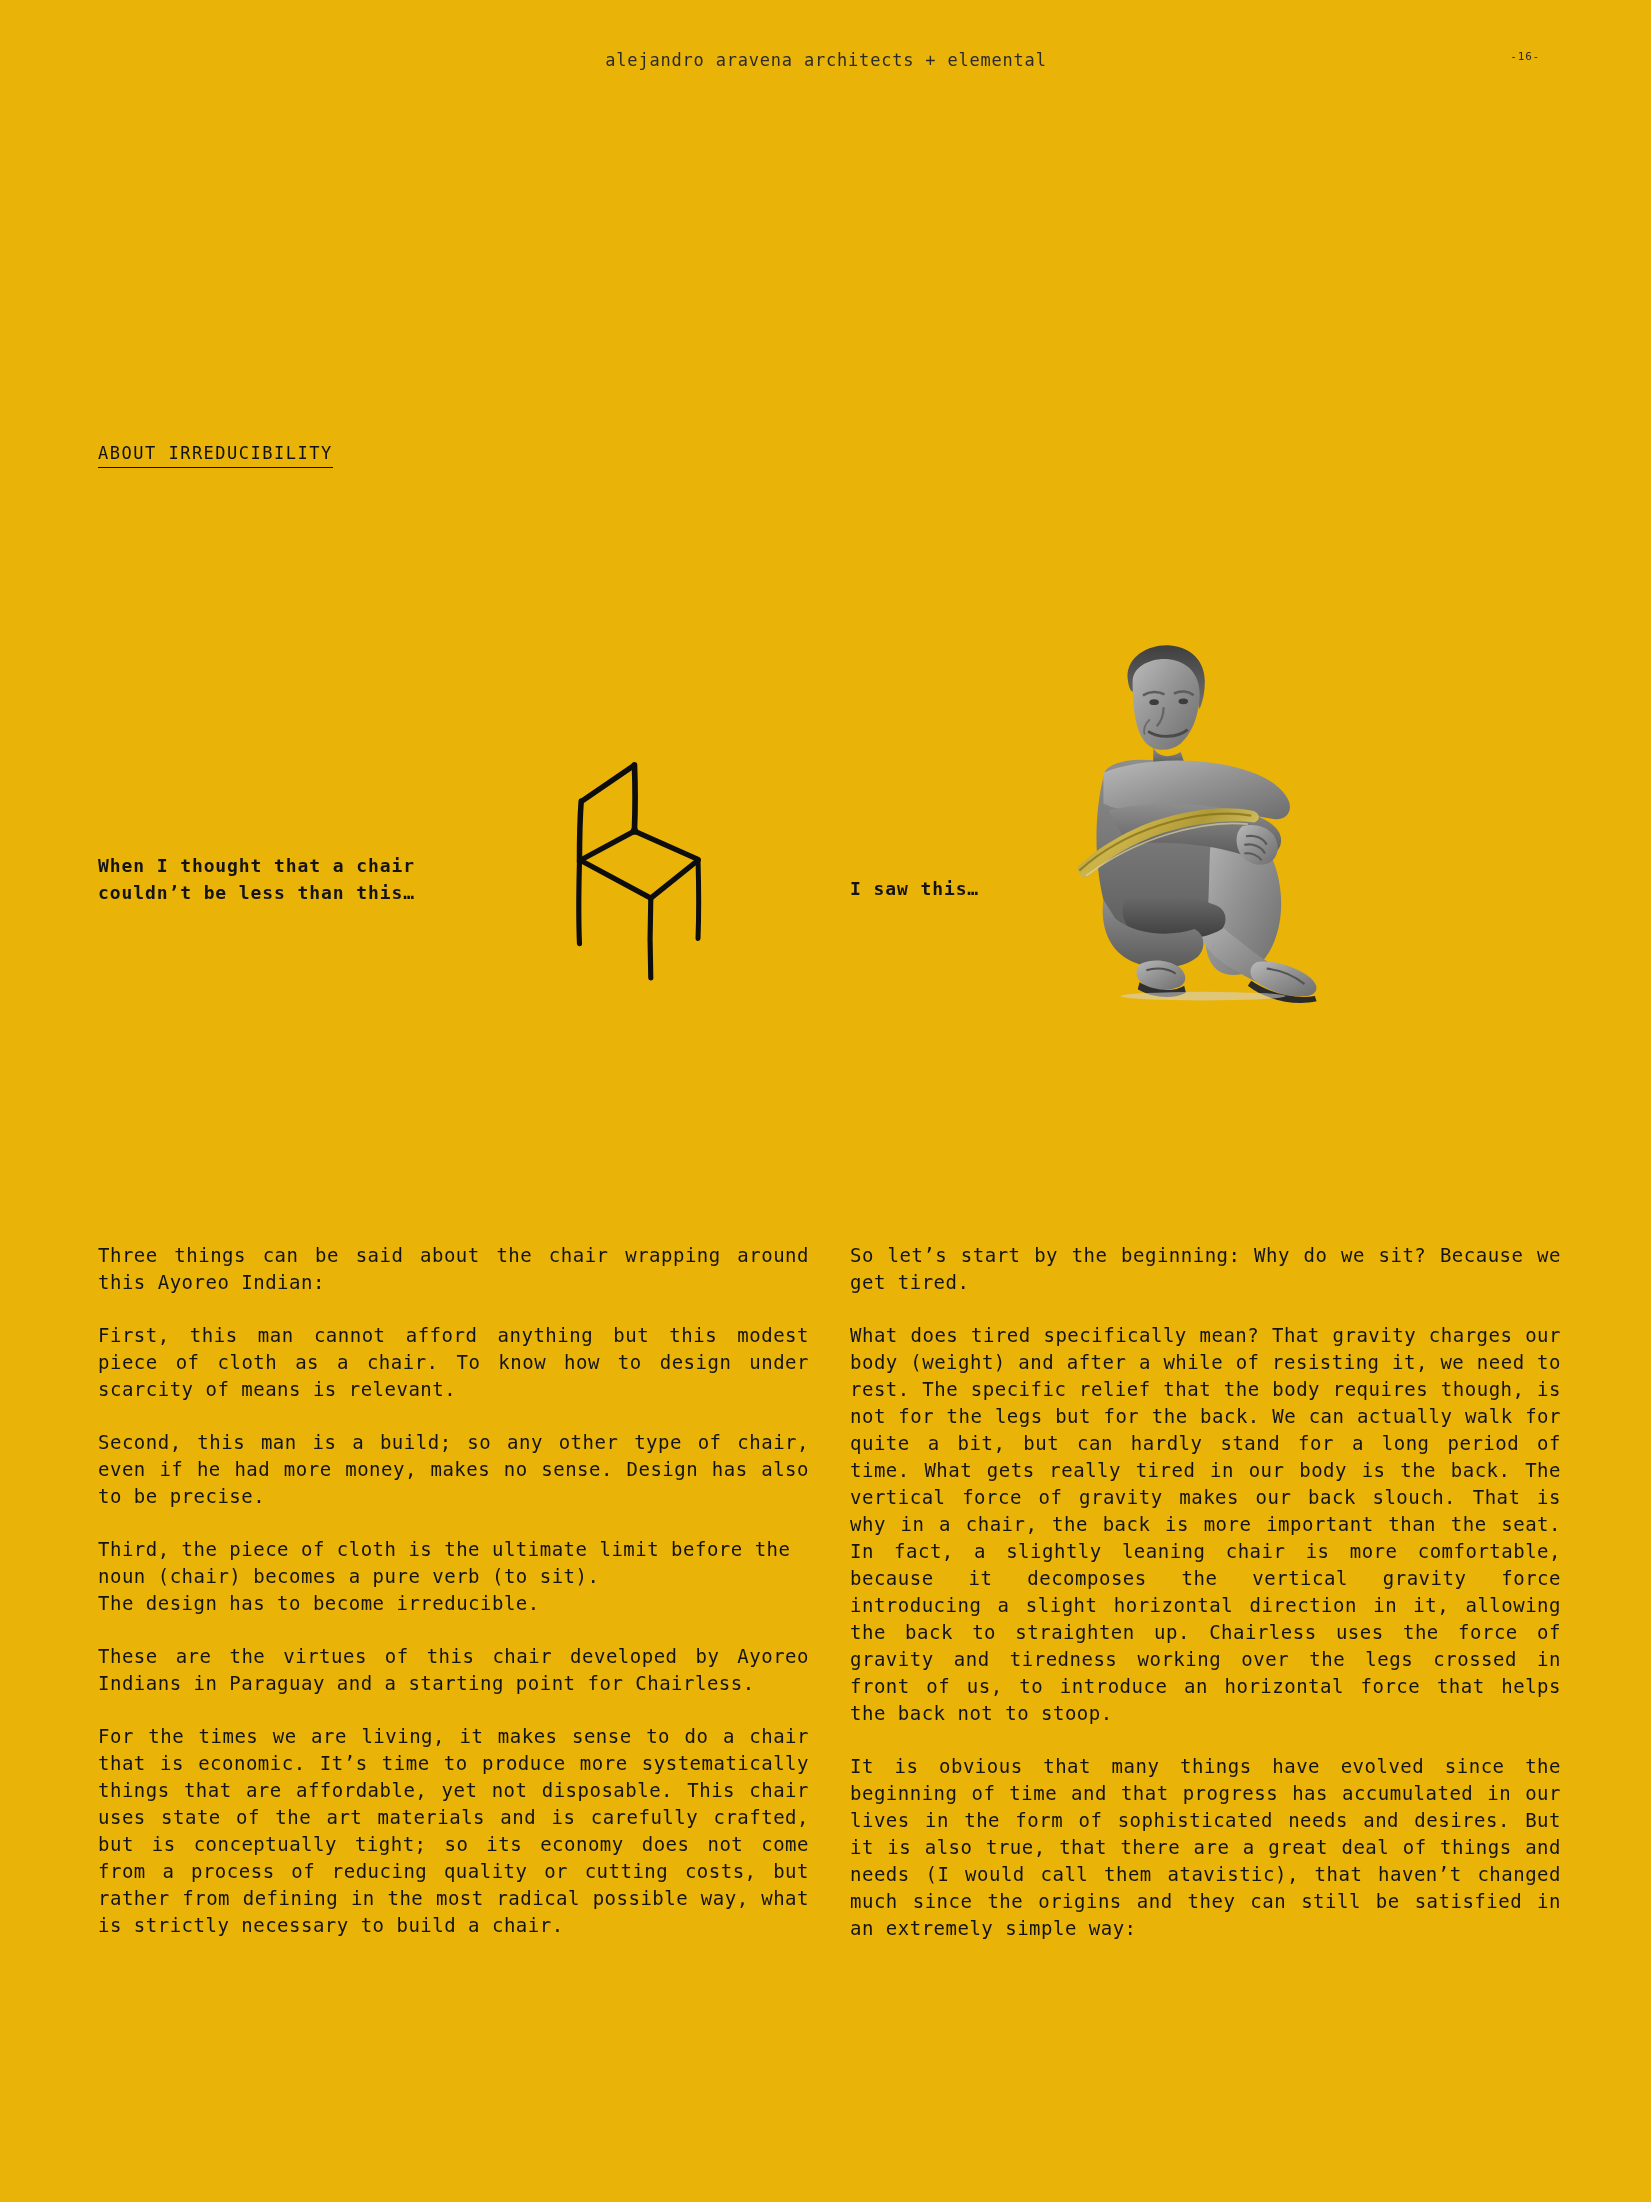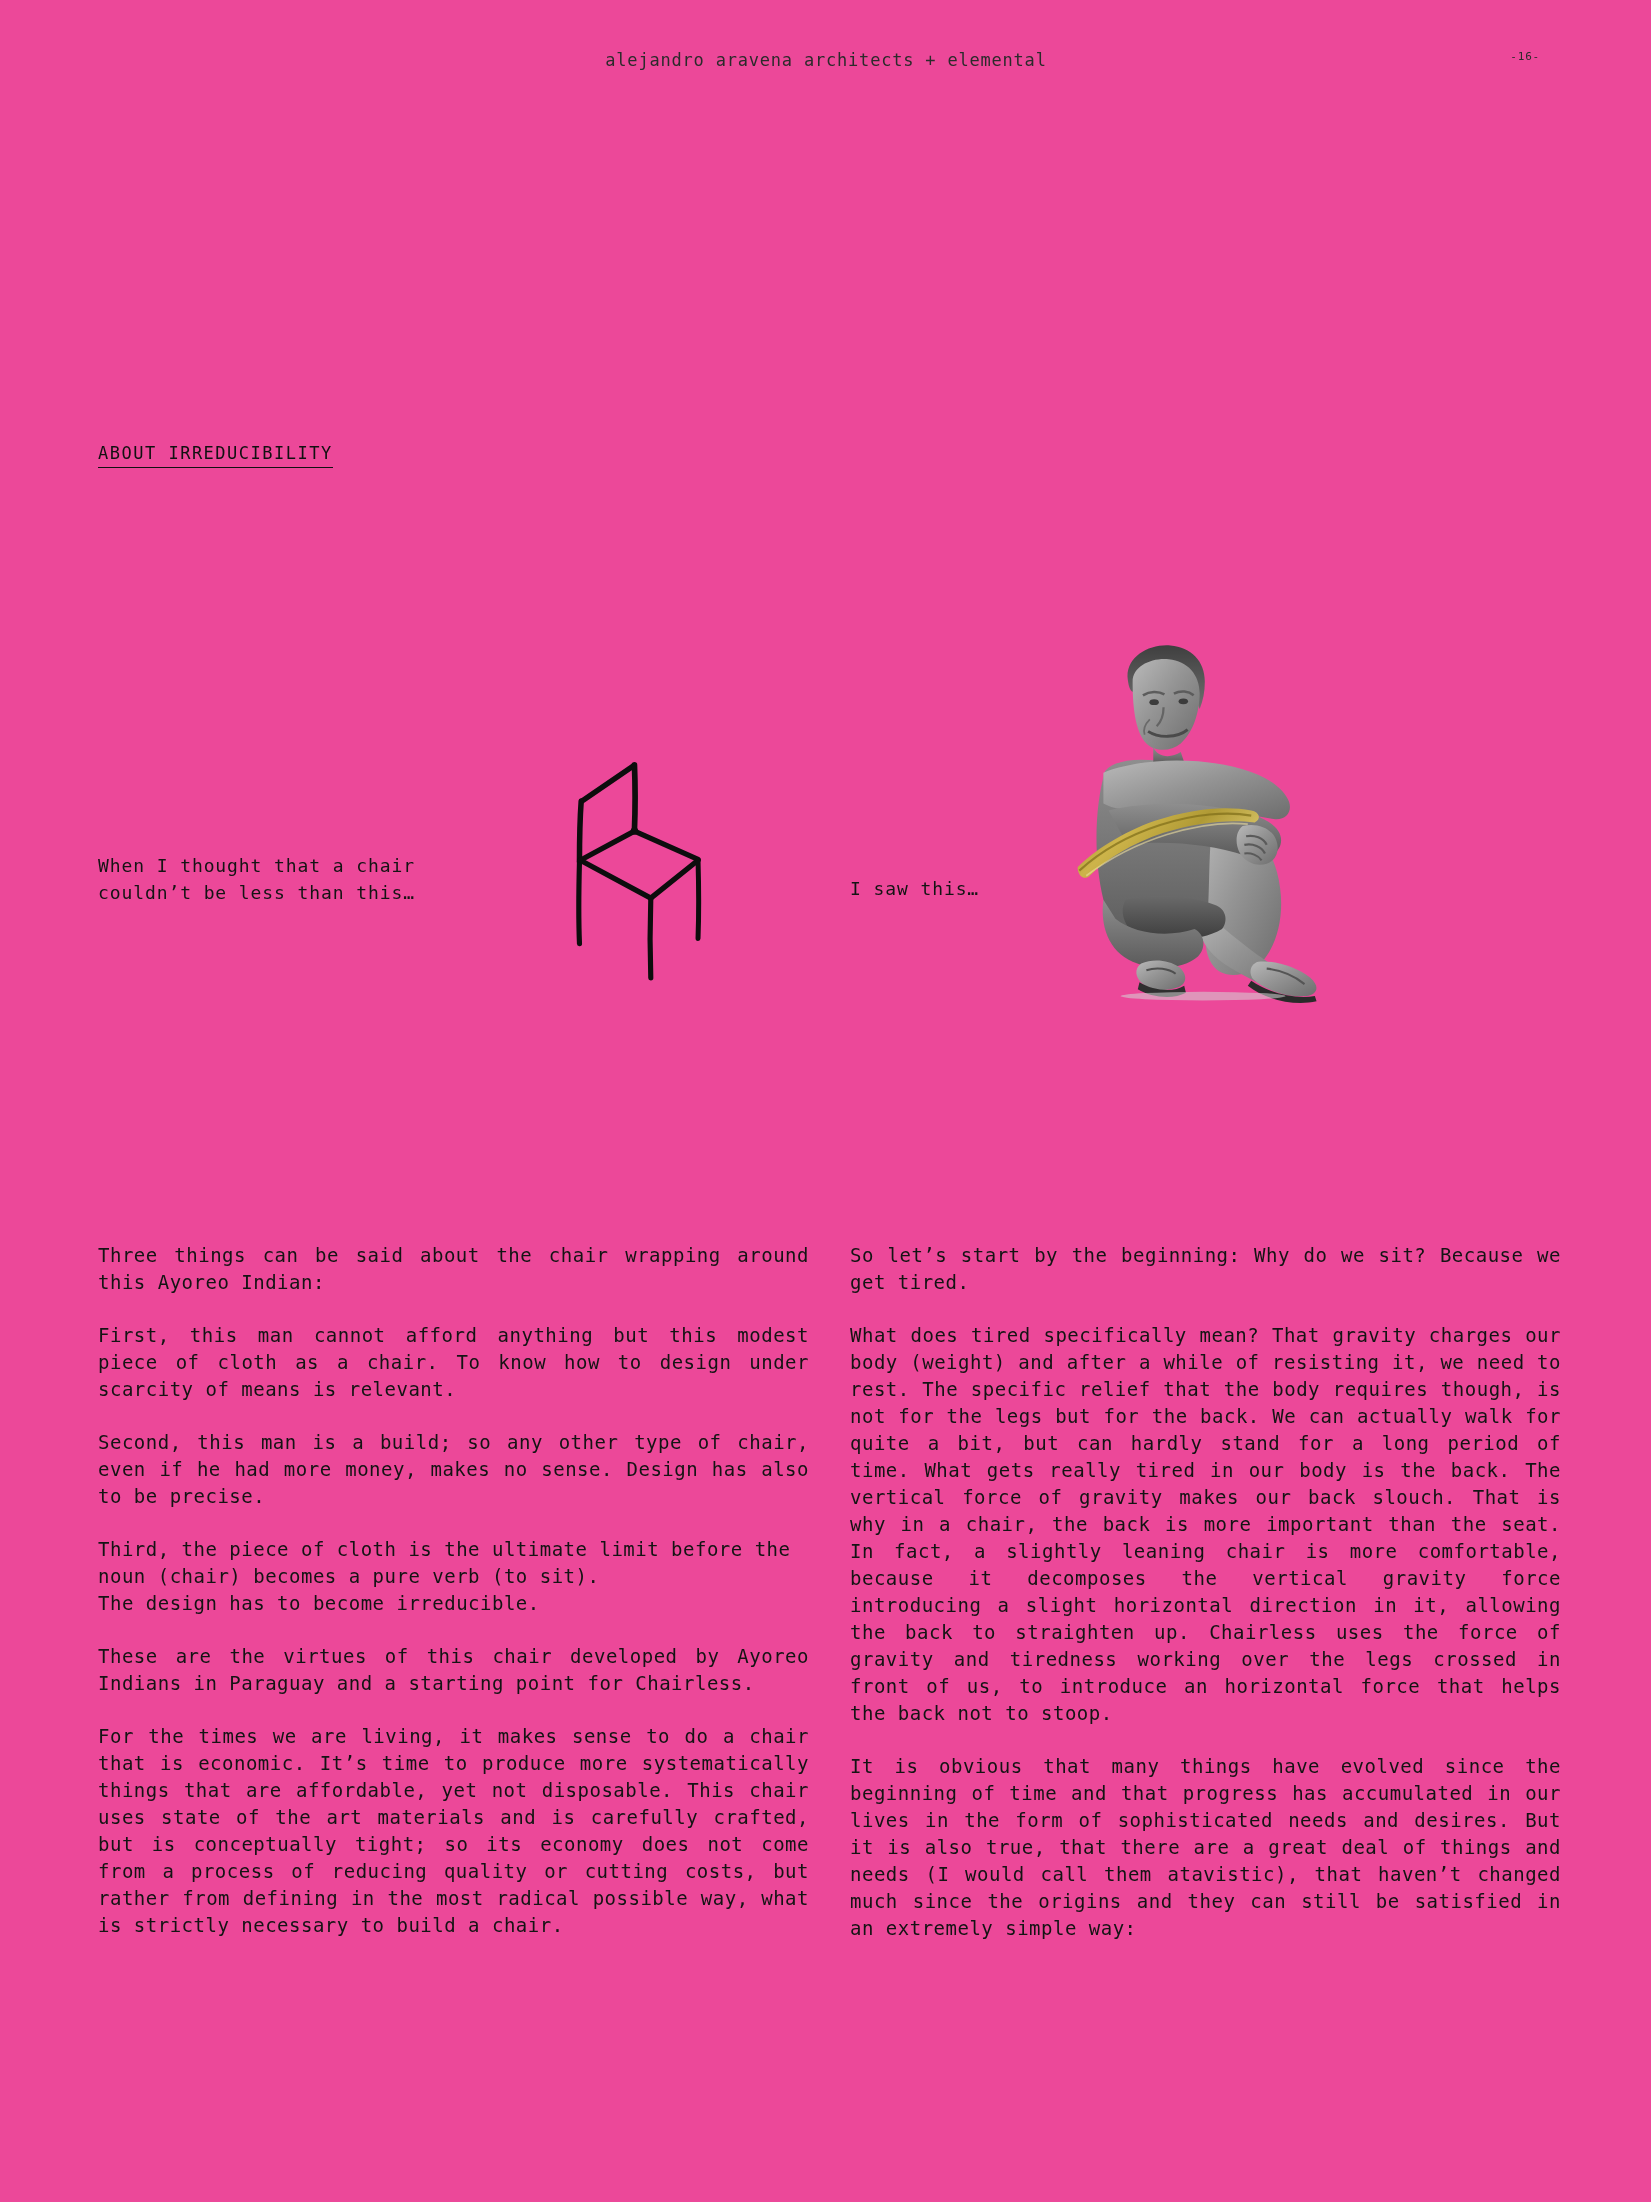"alejandro aravena architects + elemental" .page { background: #ec4899 -> #eab308 }
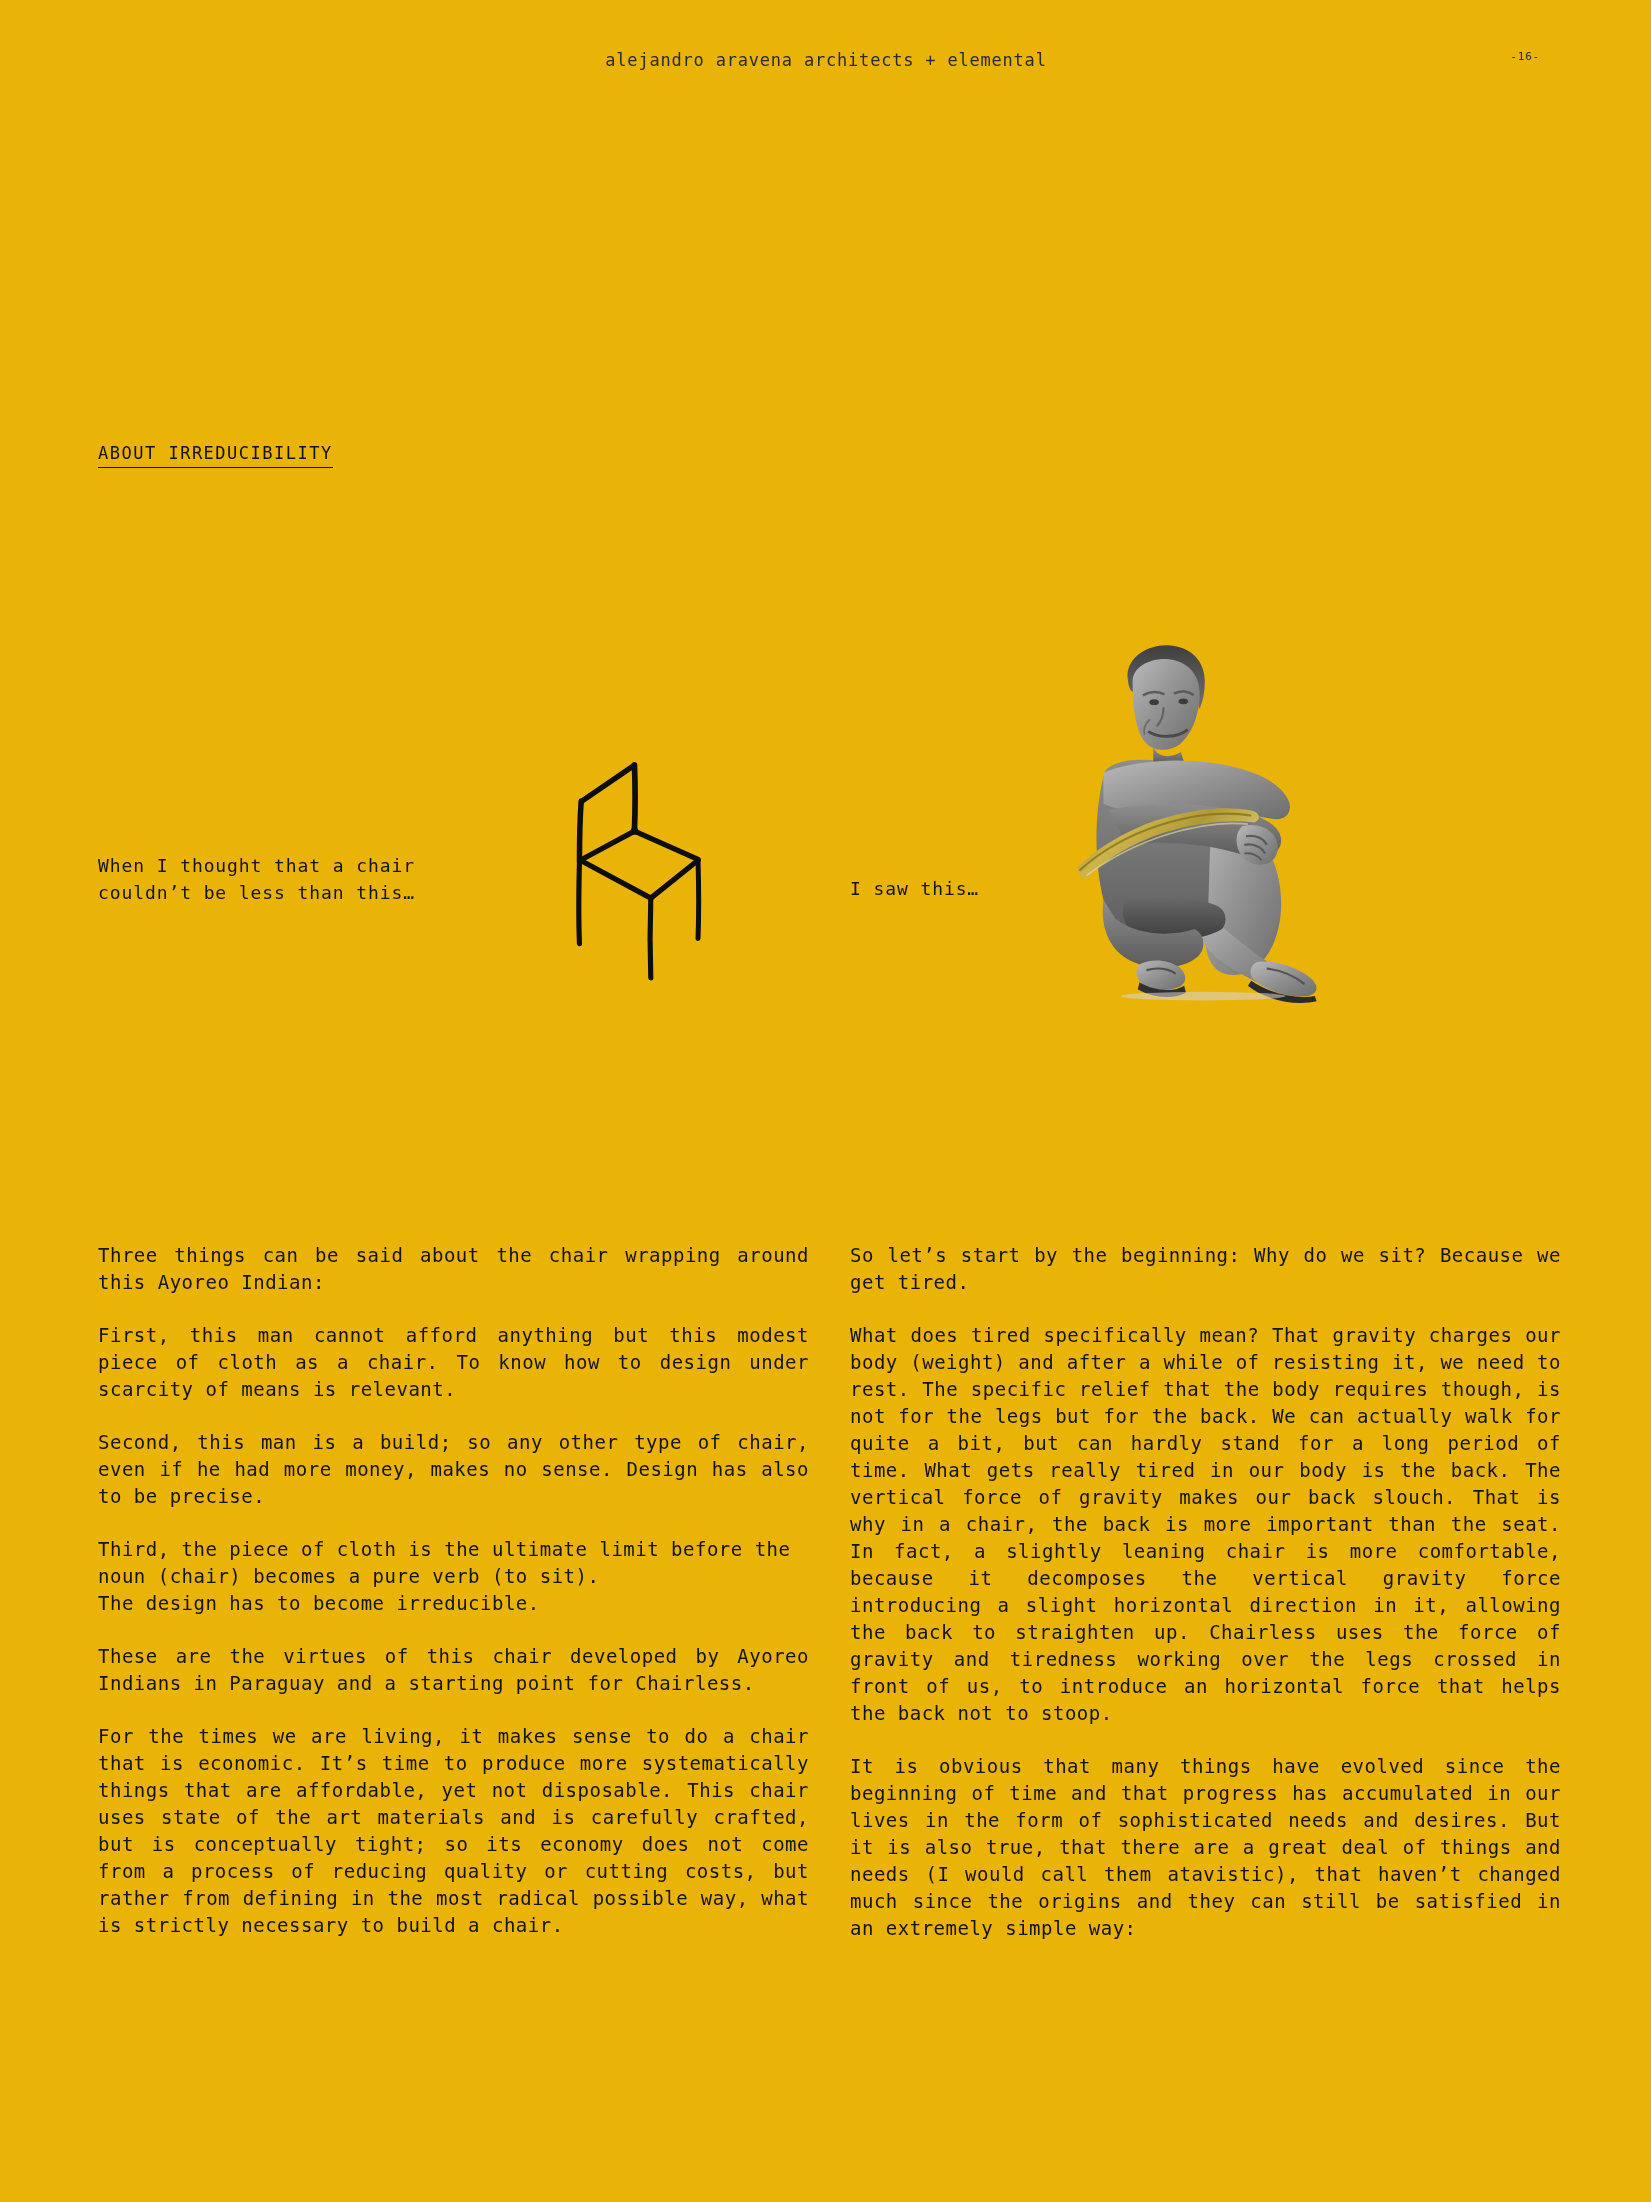"When I thought that a" .figure-band { font-weight: none -> bold }
